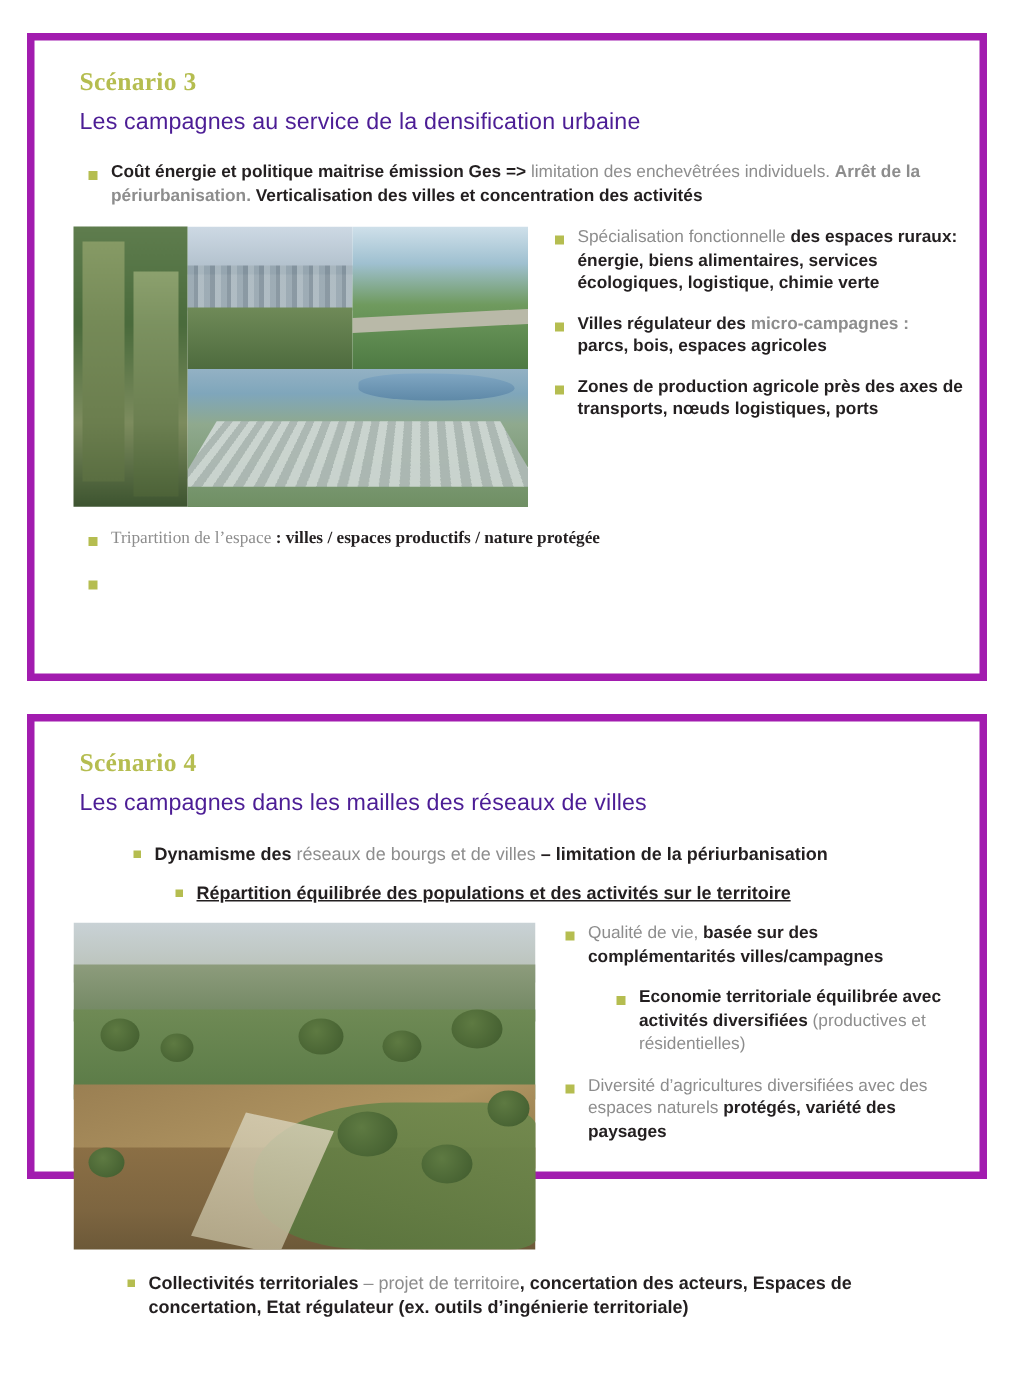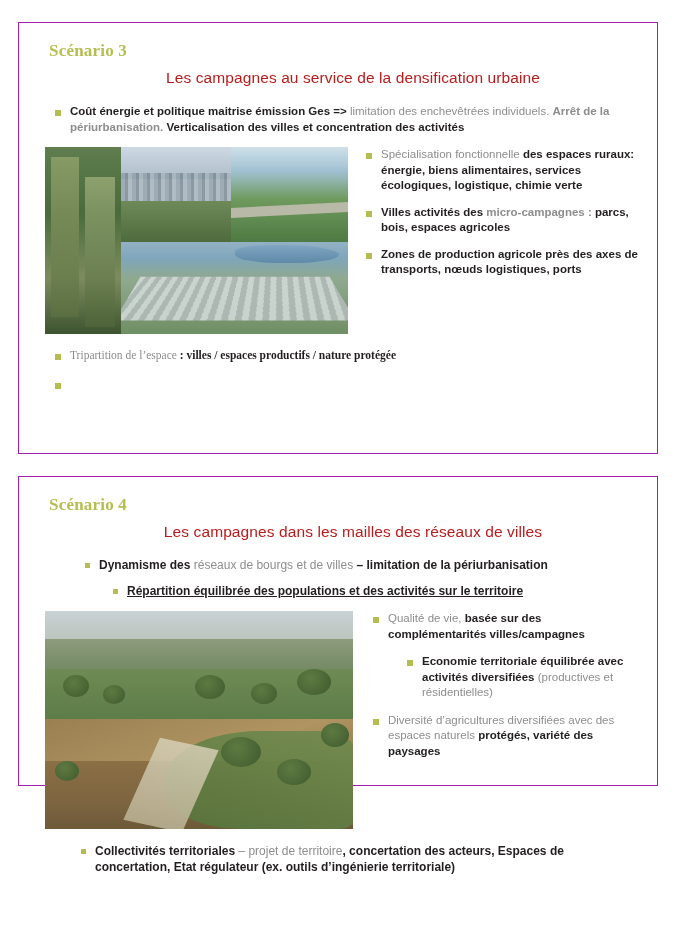"Scénario 3" .slide { border: 1px solid #a21caf -> 5px solid #a21caf }
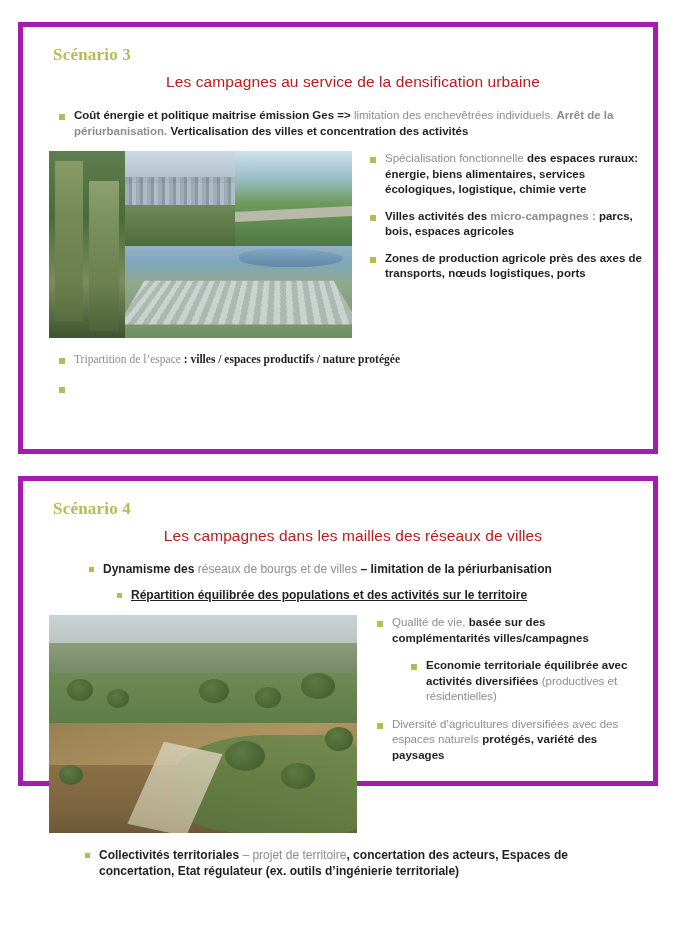"Les campagnes au service de" .slide-subtitle { color: #b91c1c -> #4c1d95; text-align: center -> none }
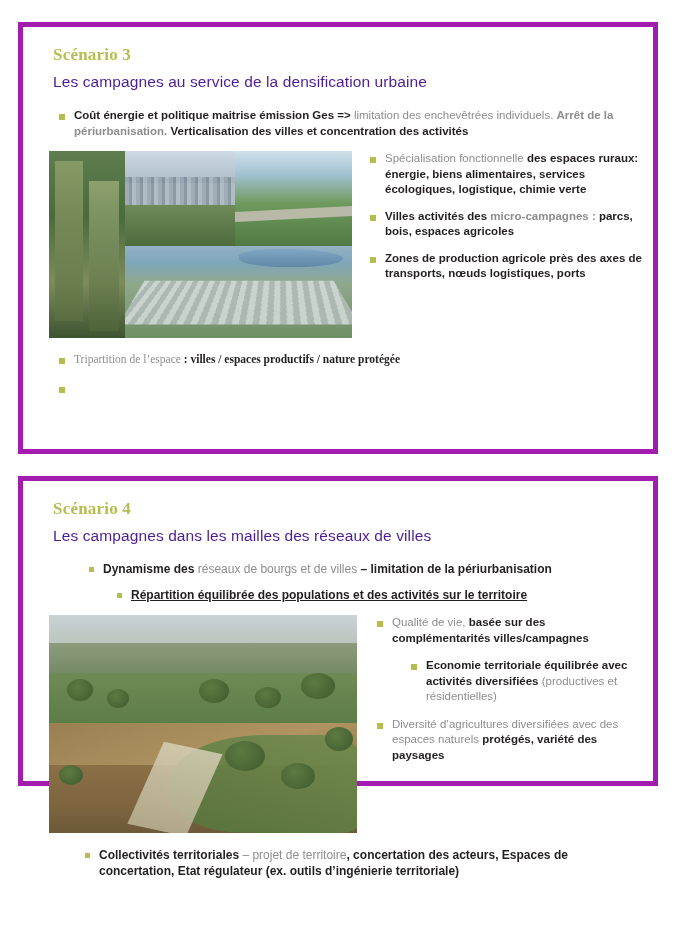"Villes activités des" span.bold { text: activités -> régulateur }
